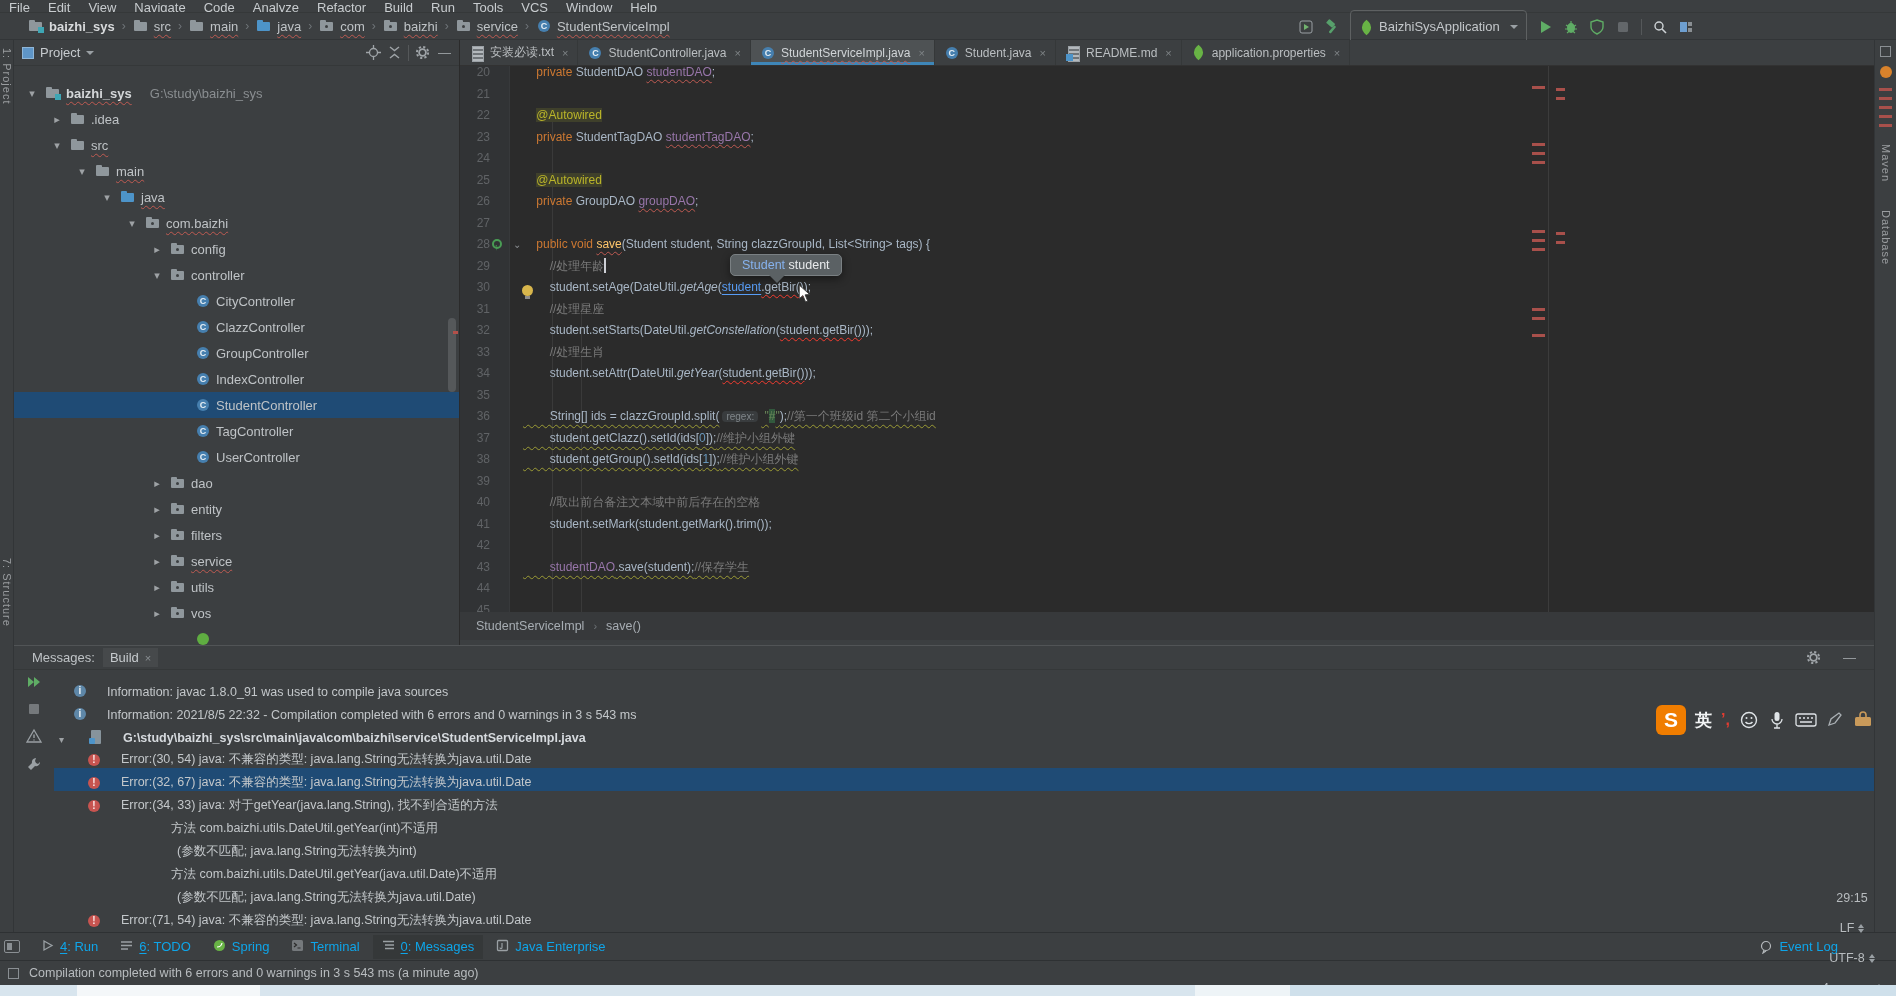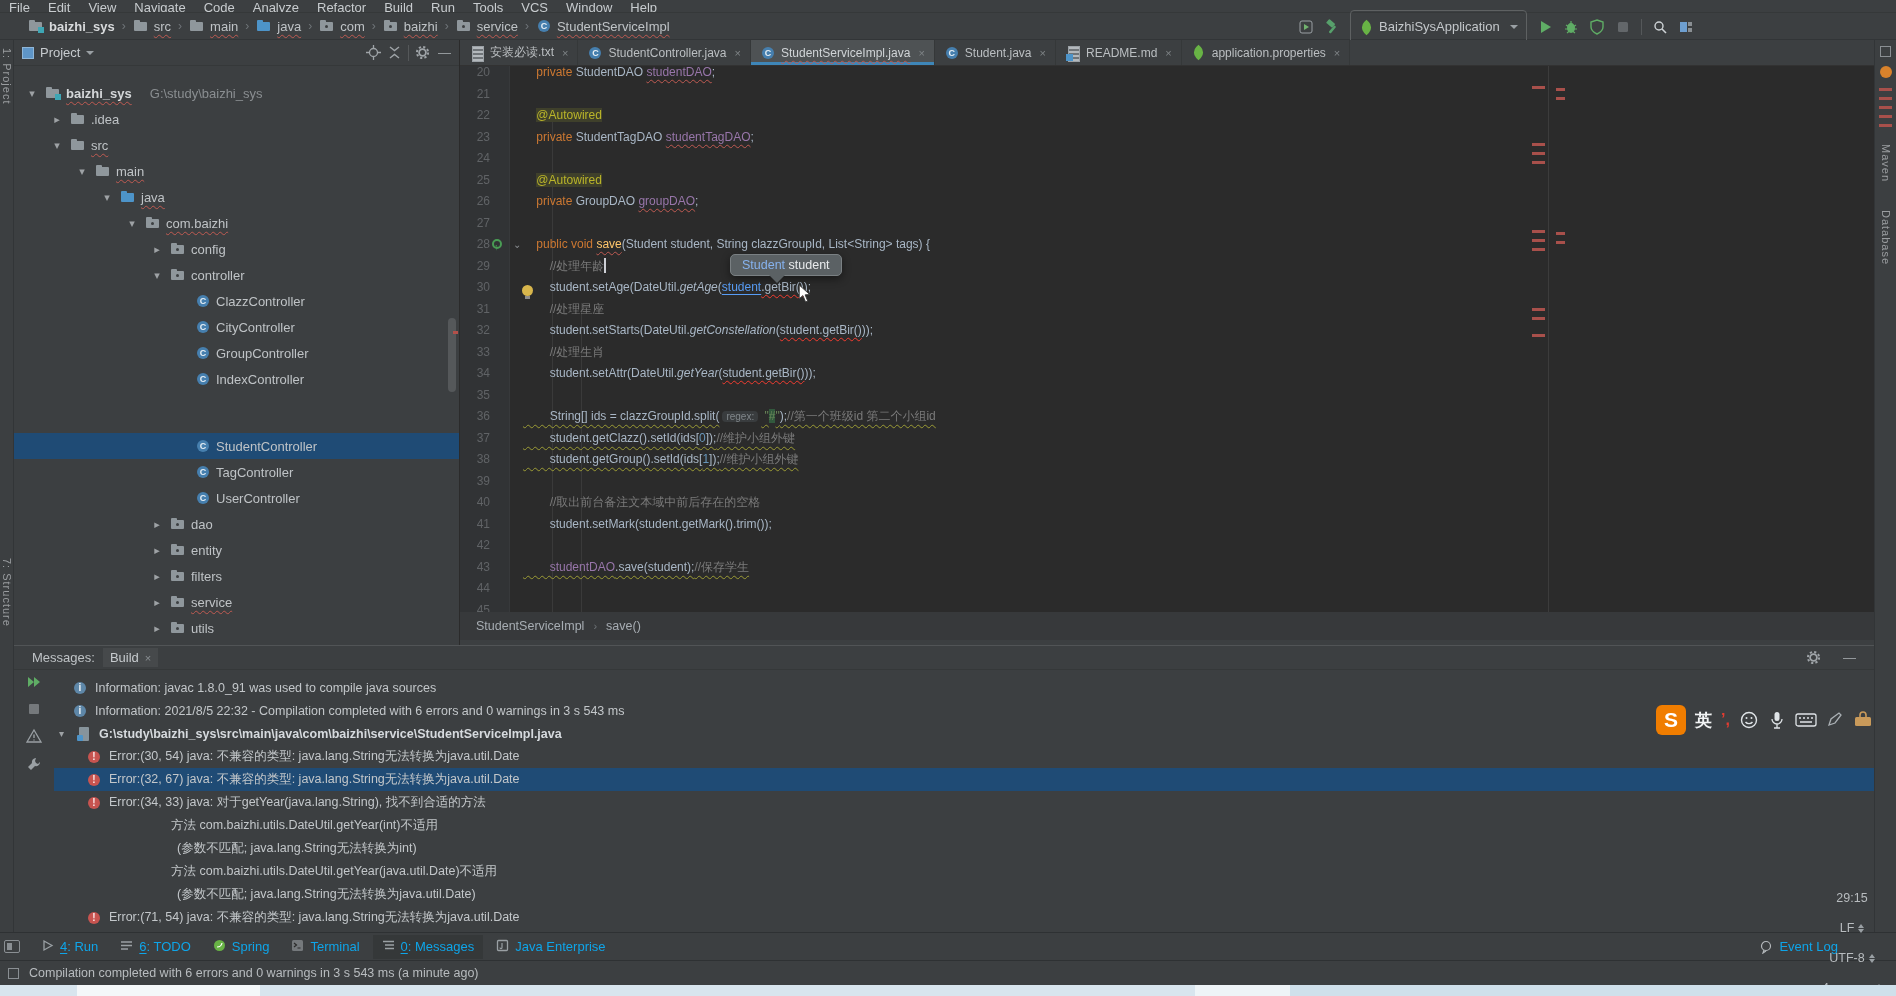"ClazzController" div.trow { order: before "CityController" -> after "CityController" }
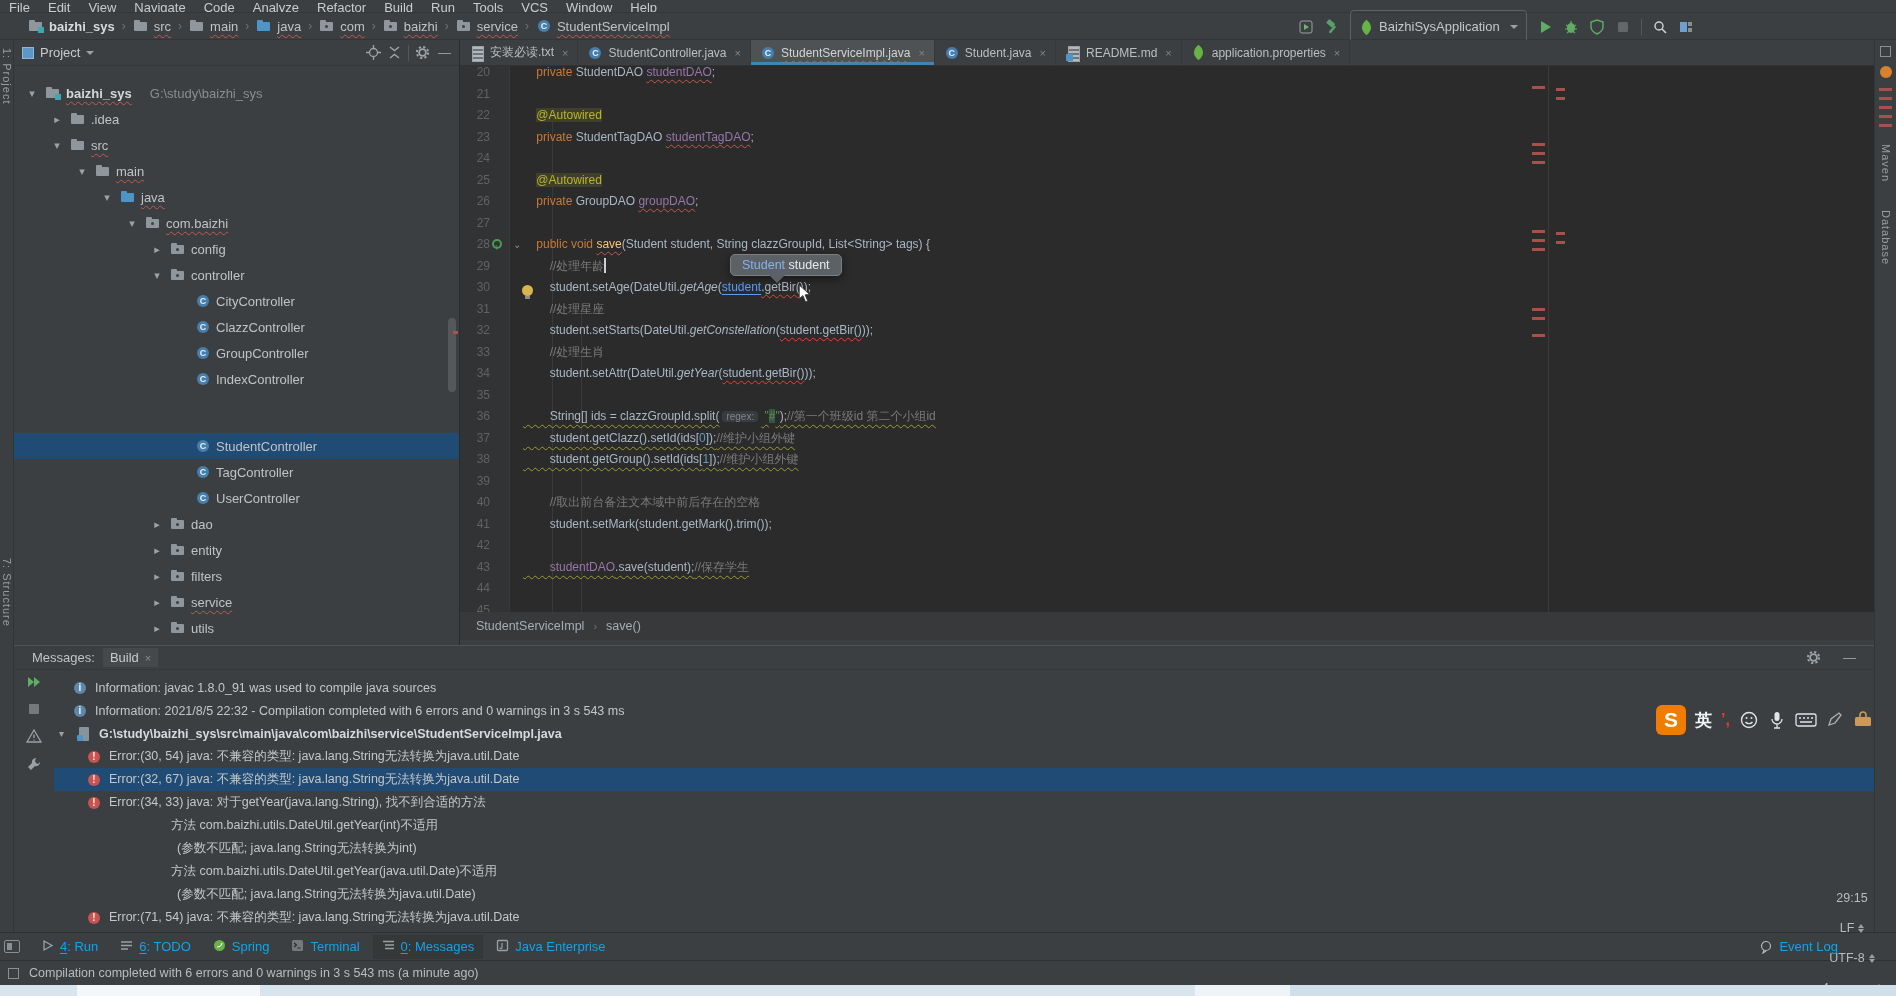"StudentController" .trow.sel { margin-top: 41px -> none }
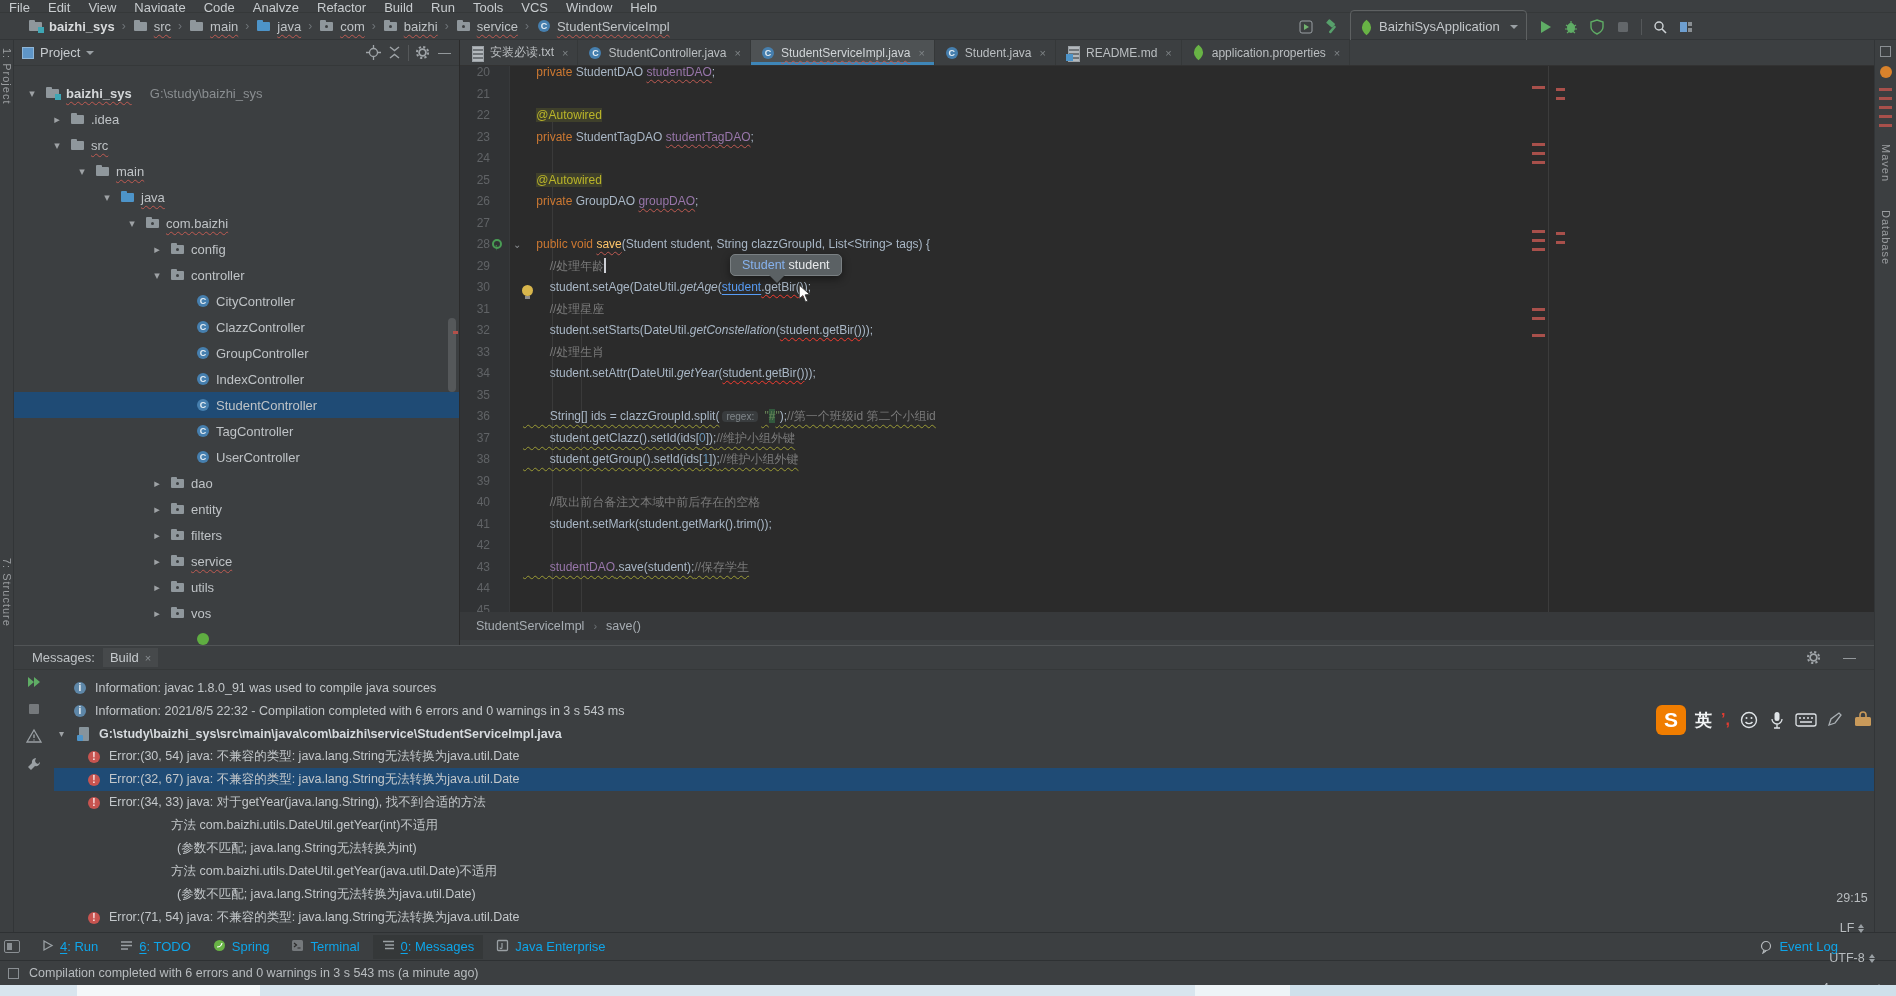"Information: javac 1.8.0_91 was used" .mrow { align-items: center -> flex-end; gap: 7px -> 19px }
